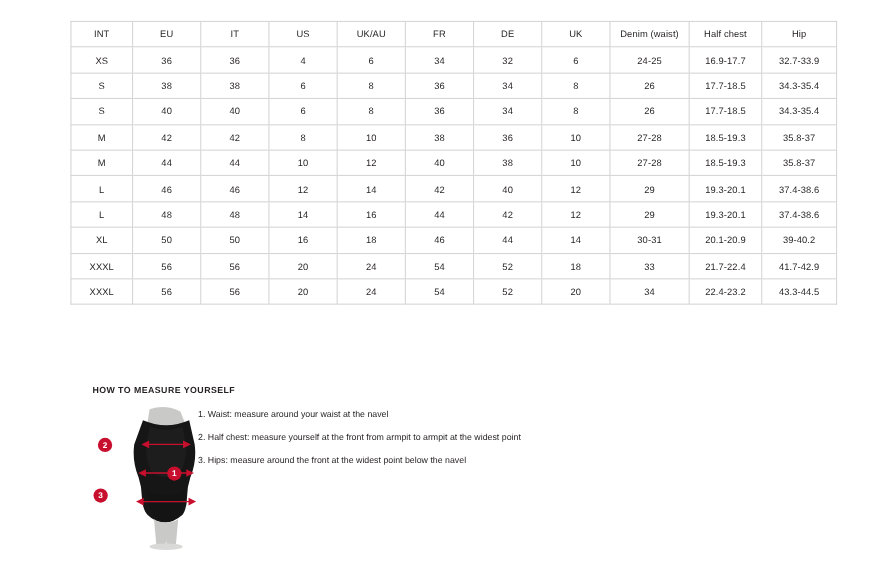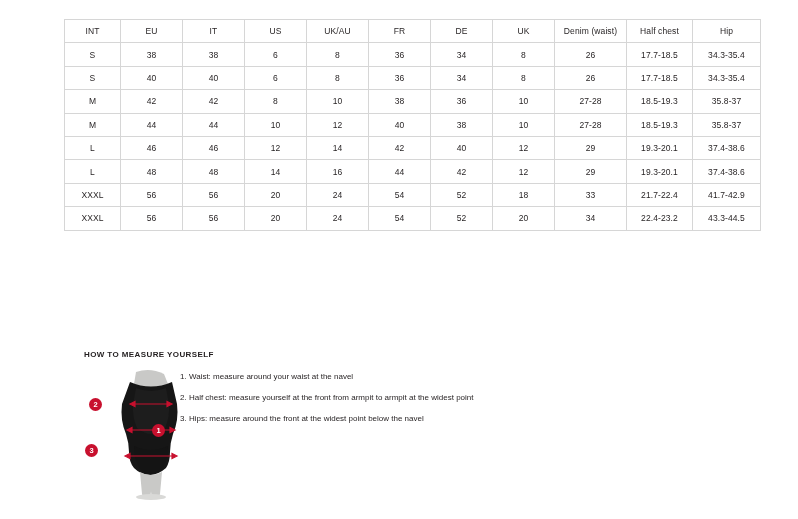"XS" tr { html: none -> <tr> <td>XS</td> <td>36</td> <td>36</td> <td>4</td> <td>6</td> <td>34</td> <td>32</td> <td>6</td> <td>24-25</td> <td>16.9-17.7</td> <td>32.7-33.9</td> </tr> }
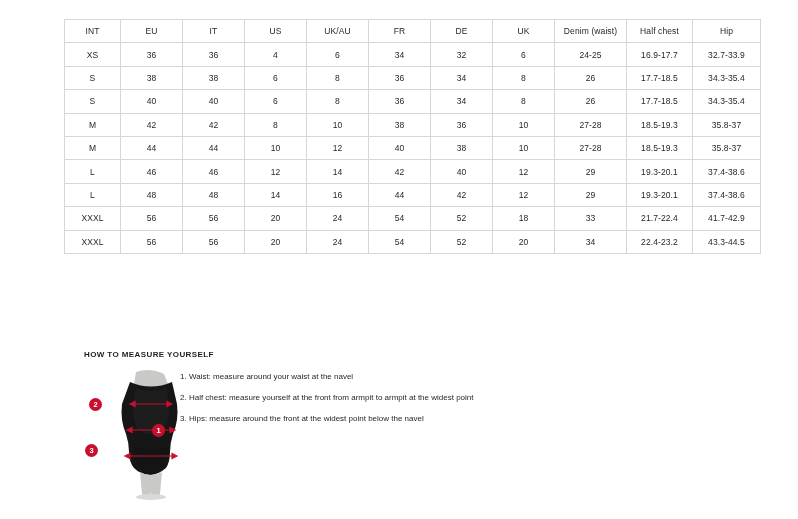"XL" tr { html: none -> <tr> <td>XL</td> <td>50</td> <td>50</td> <td>16</td> <td>18</td> <td>46</td> <td>44</td> <td>14</td> <td>30-31</td> <td>20.1-20.9</td> <td>39-40.2</td> </tr> }
